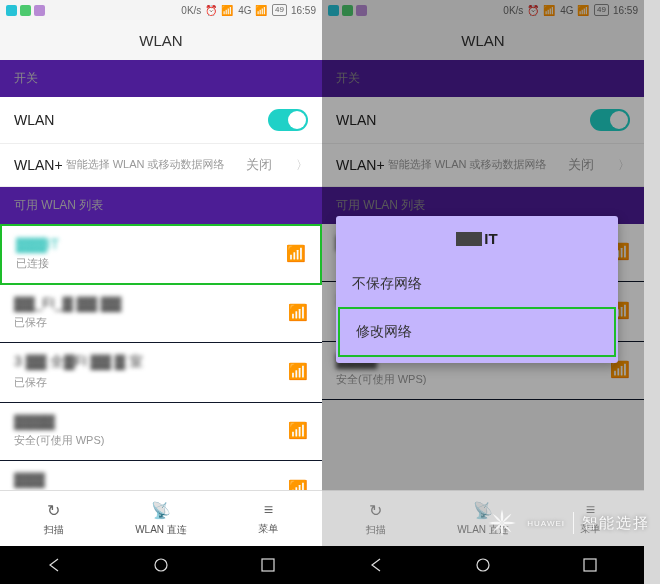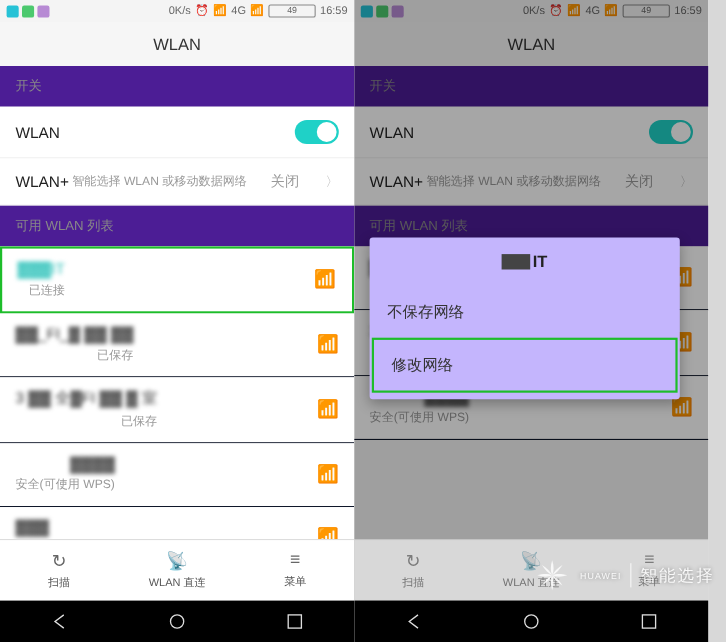"49" .batt { padding: 0 16px -> 0 2px }
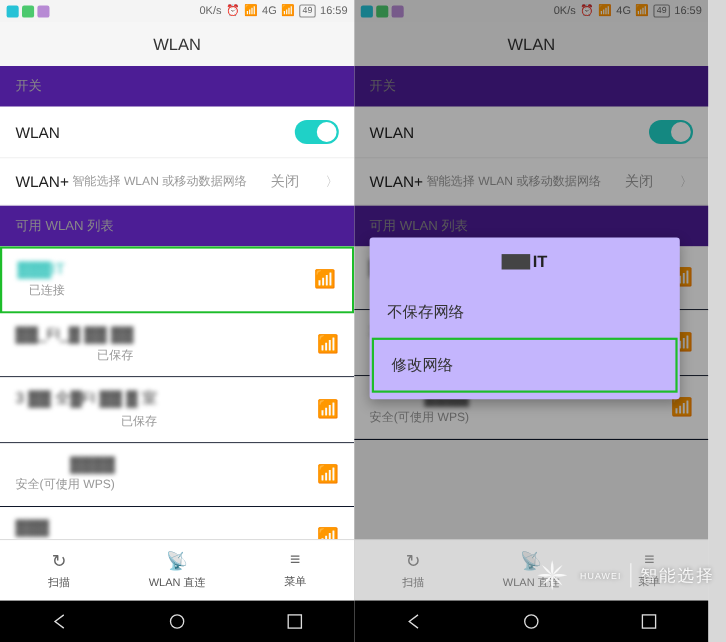"已连接" .netrow .l { align-items: flex-end -> none }
